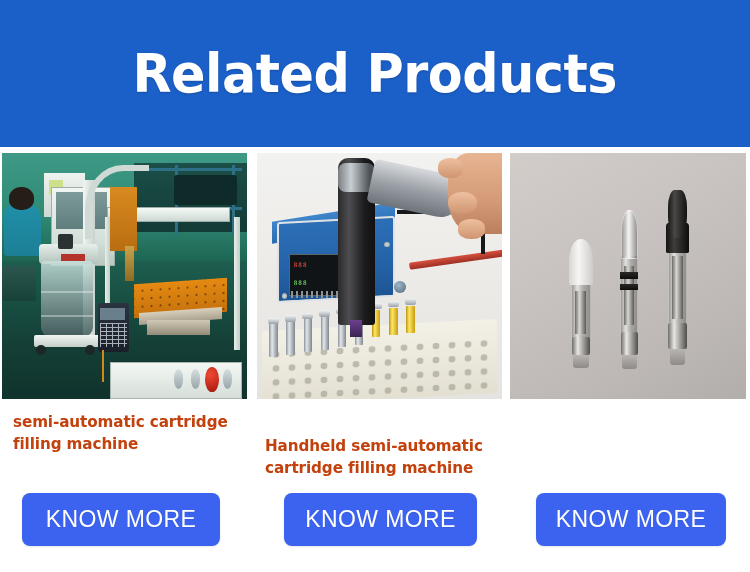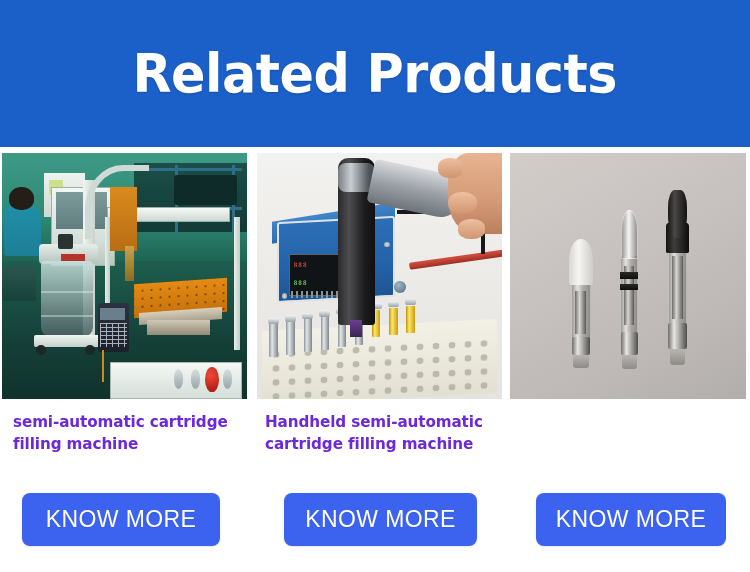"semi-automatic cartridge filling machine" .caption { color: #6d28d9 -> #c2410c }
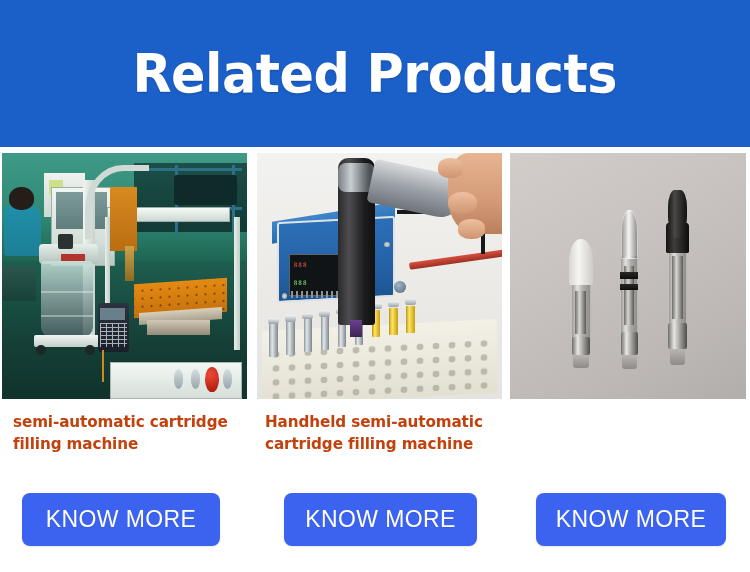"Handheld semi-automatic cartridge" .card-2 .caption { margin-top: none -> 24px }
